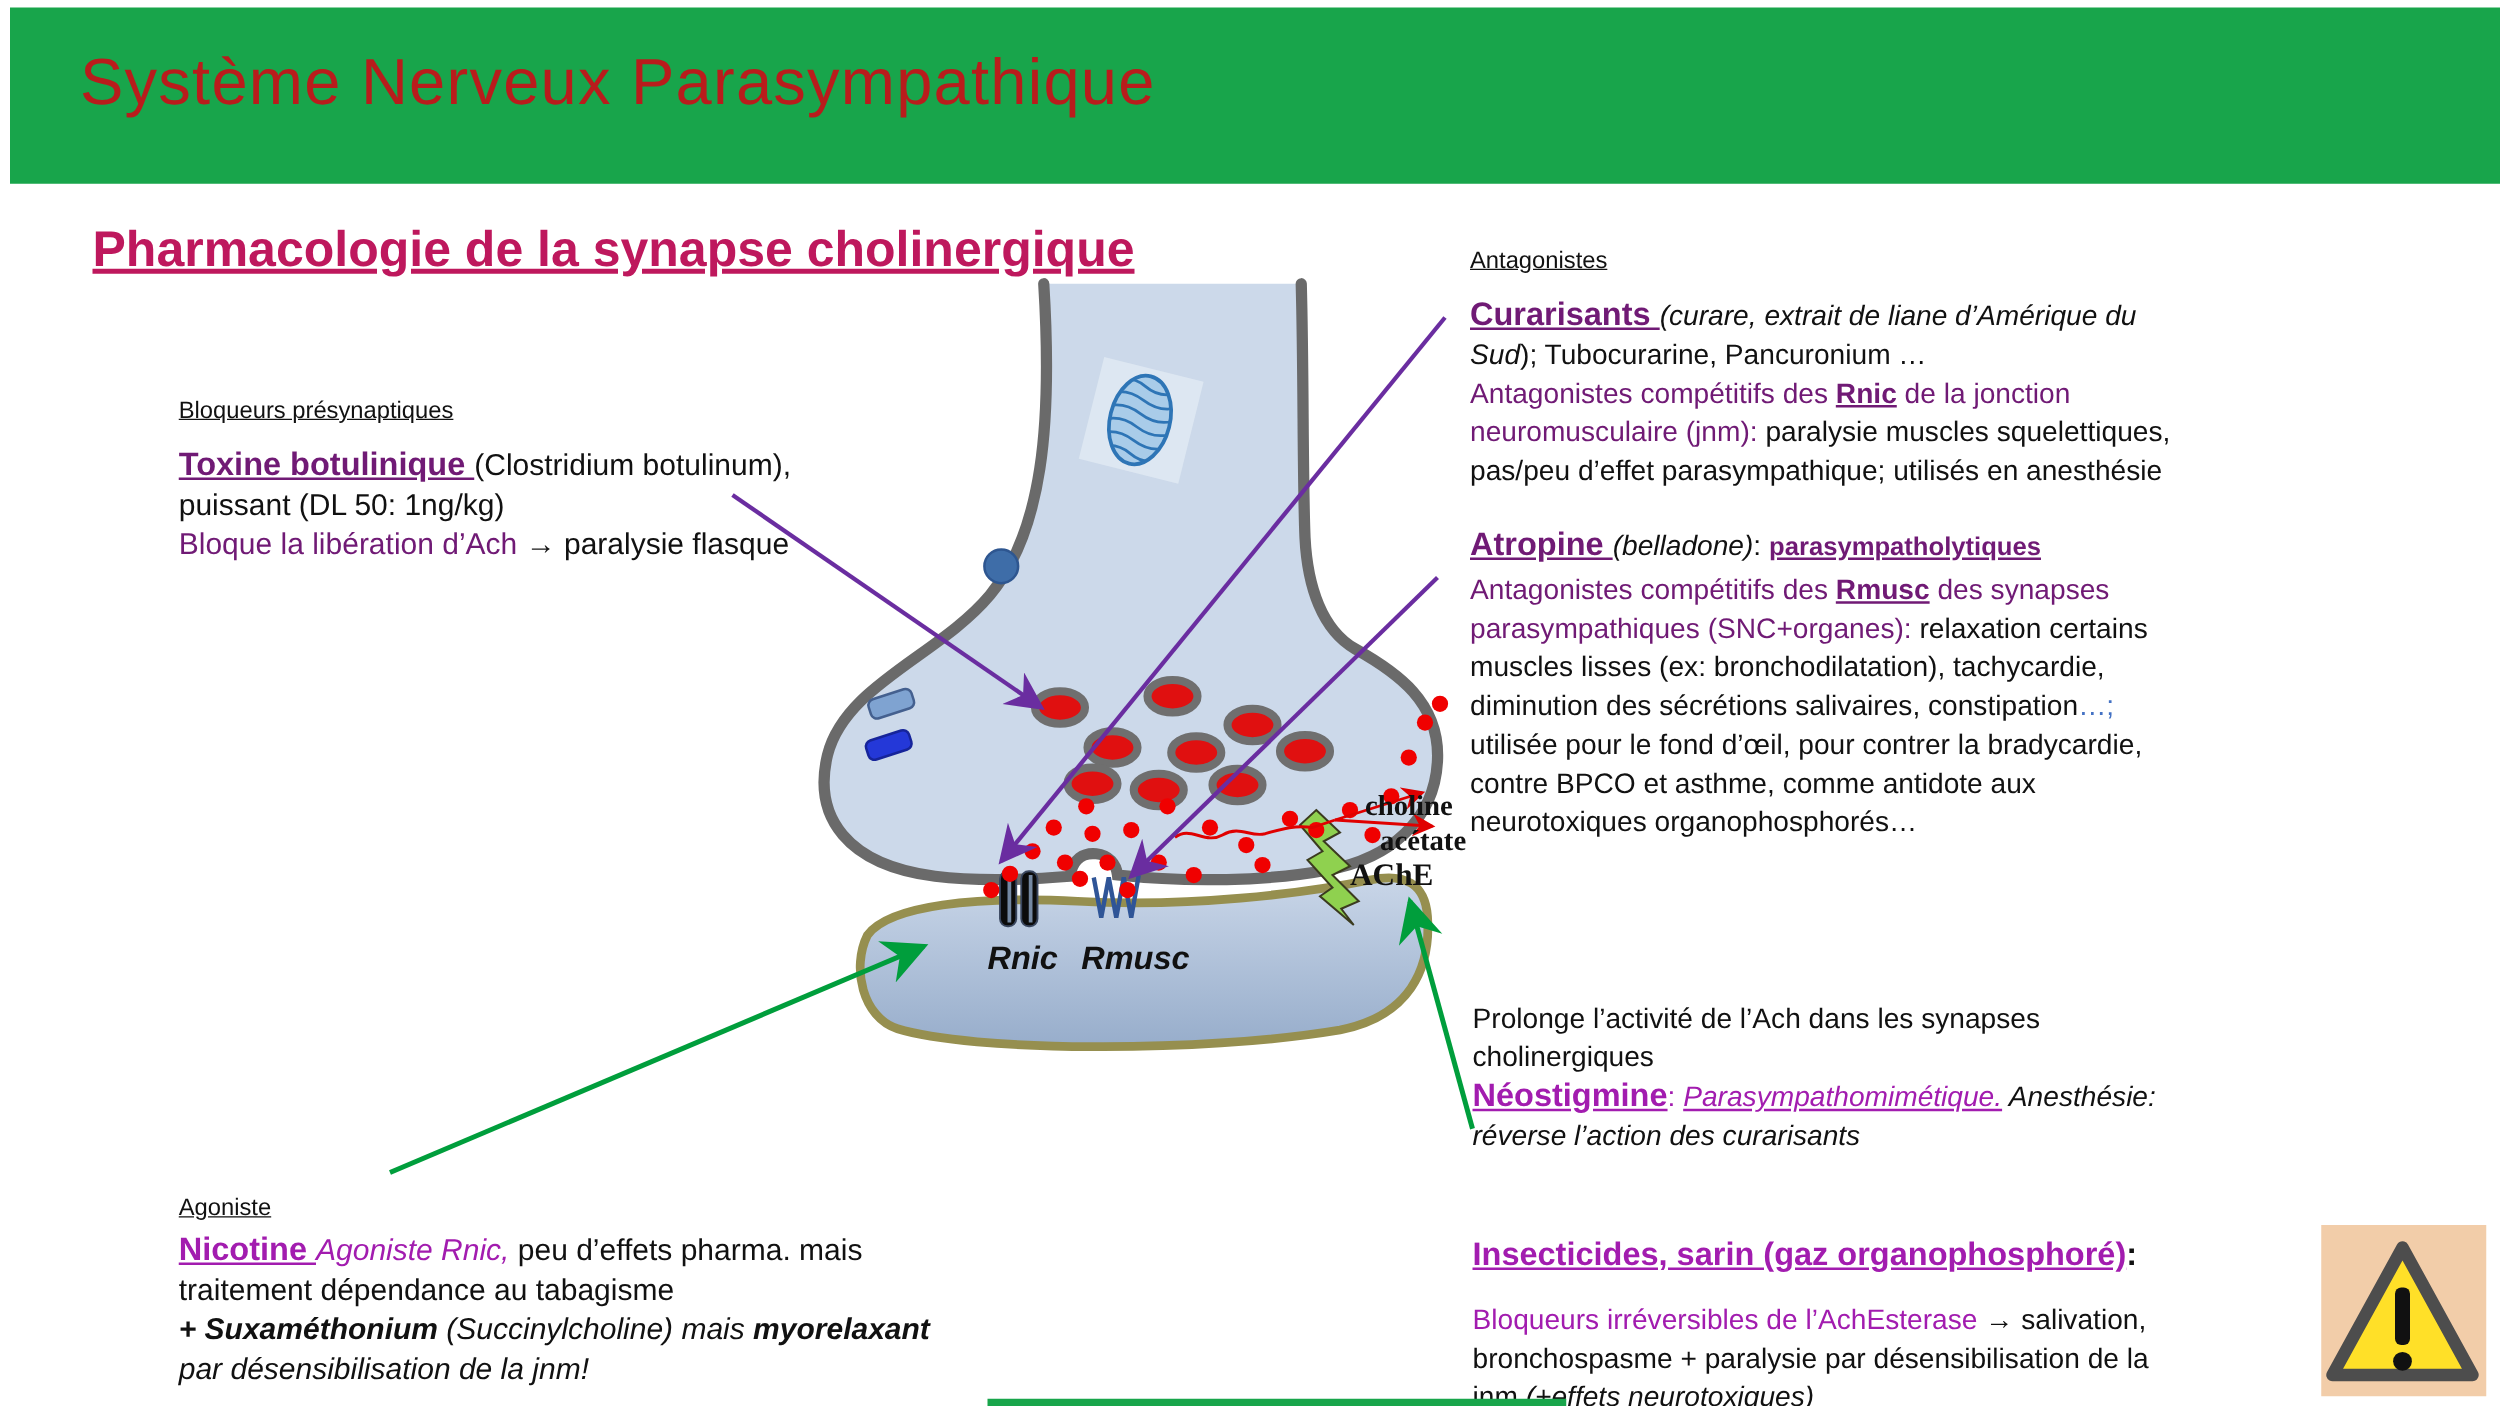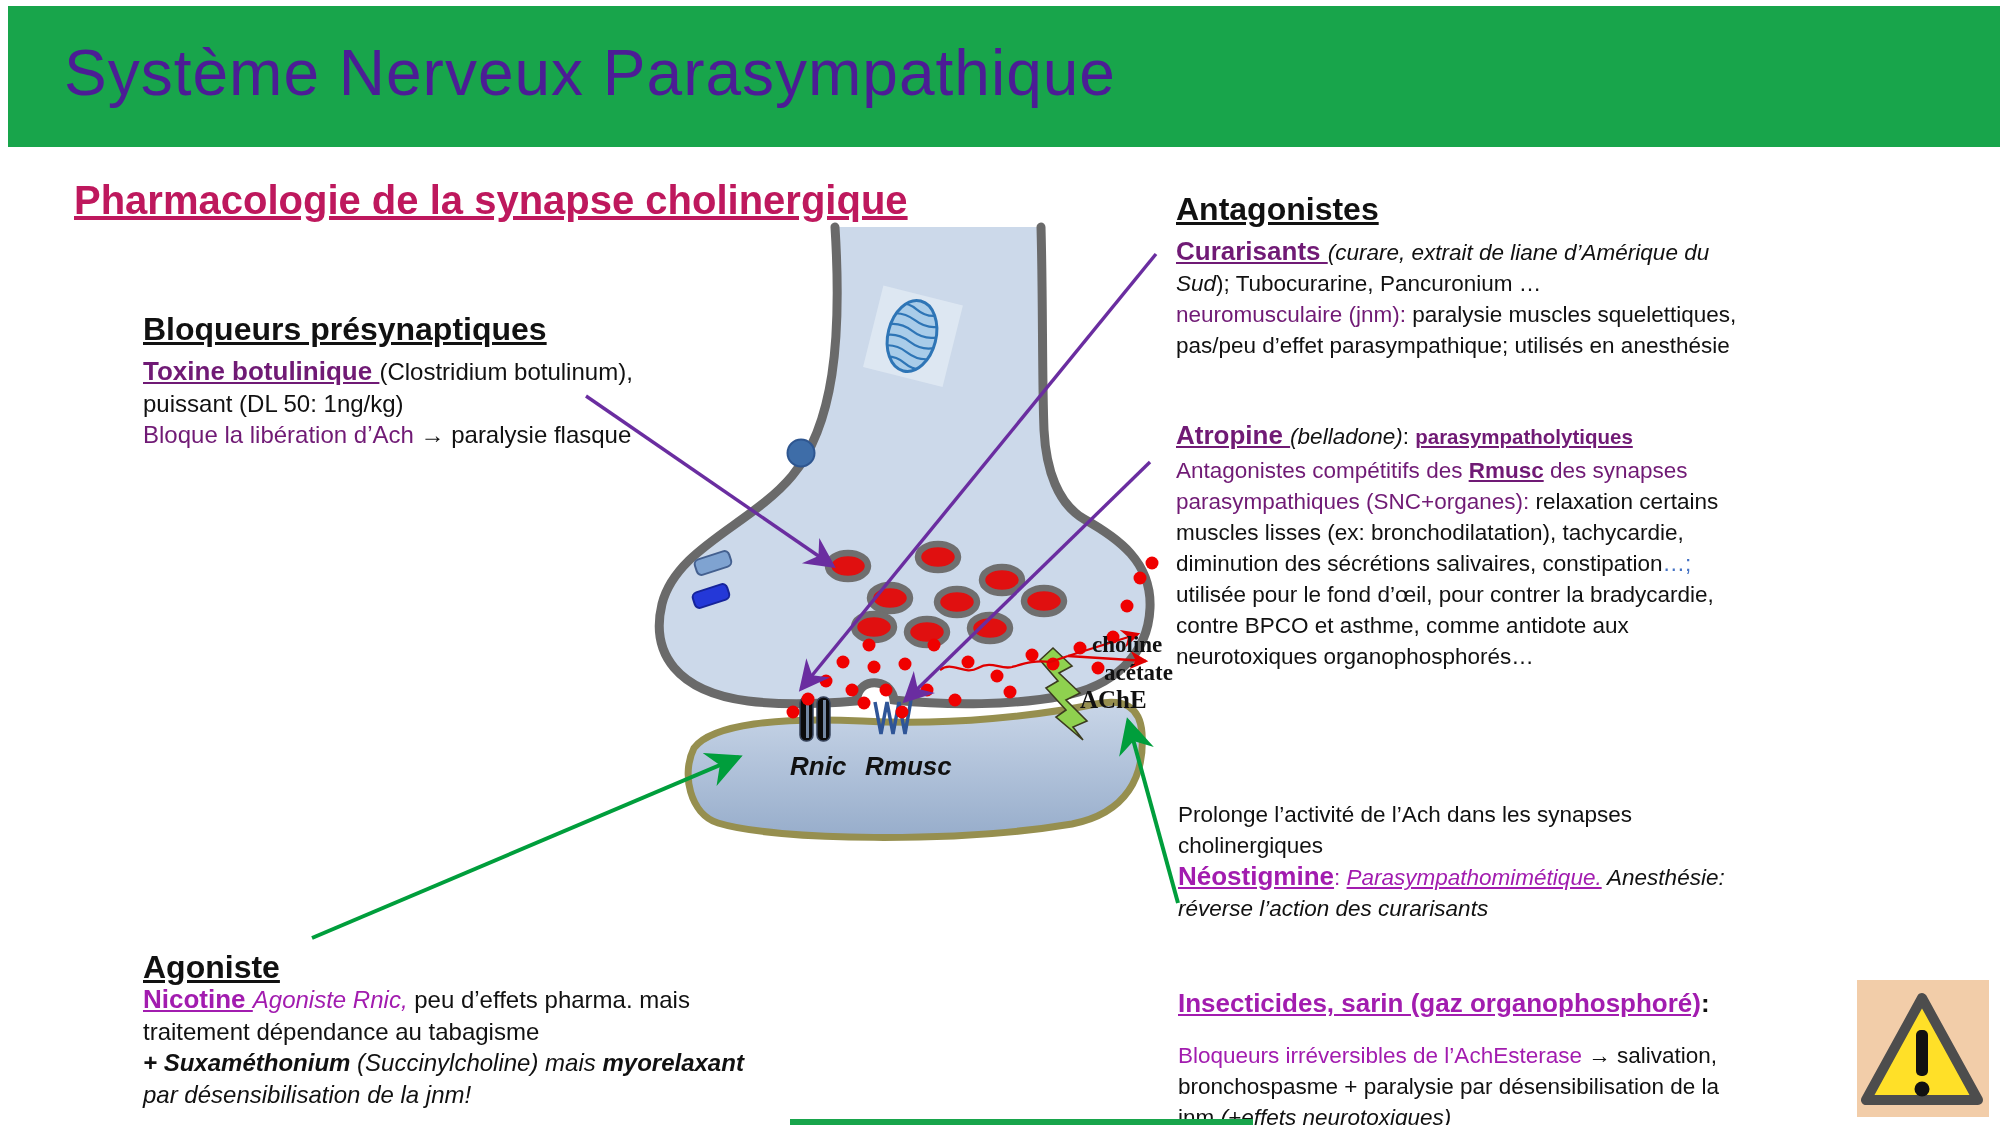"Système Nerveux Parasympathique" .title { color: #4c1d95 -> #b91c1c; font-size: 64px -> 52px }
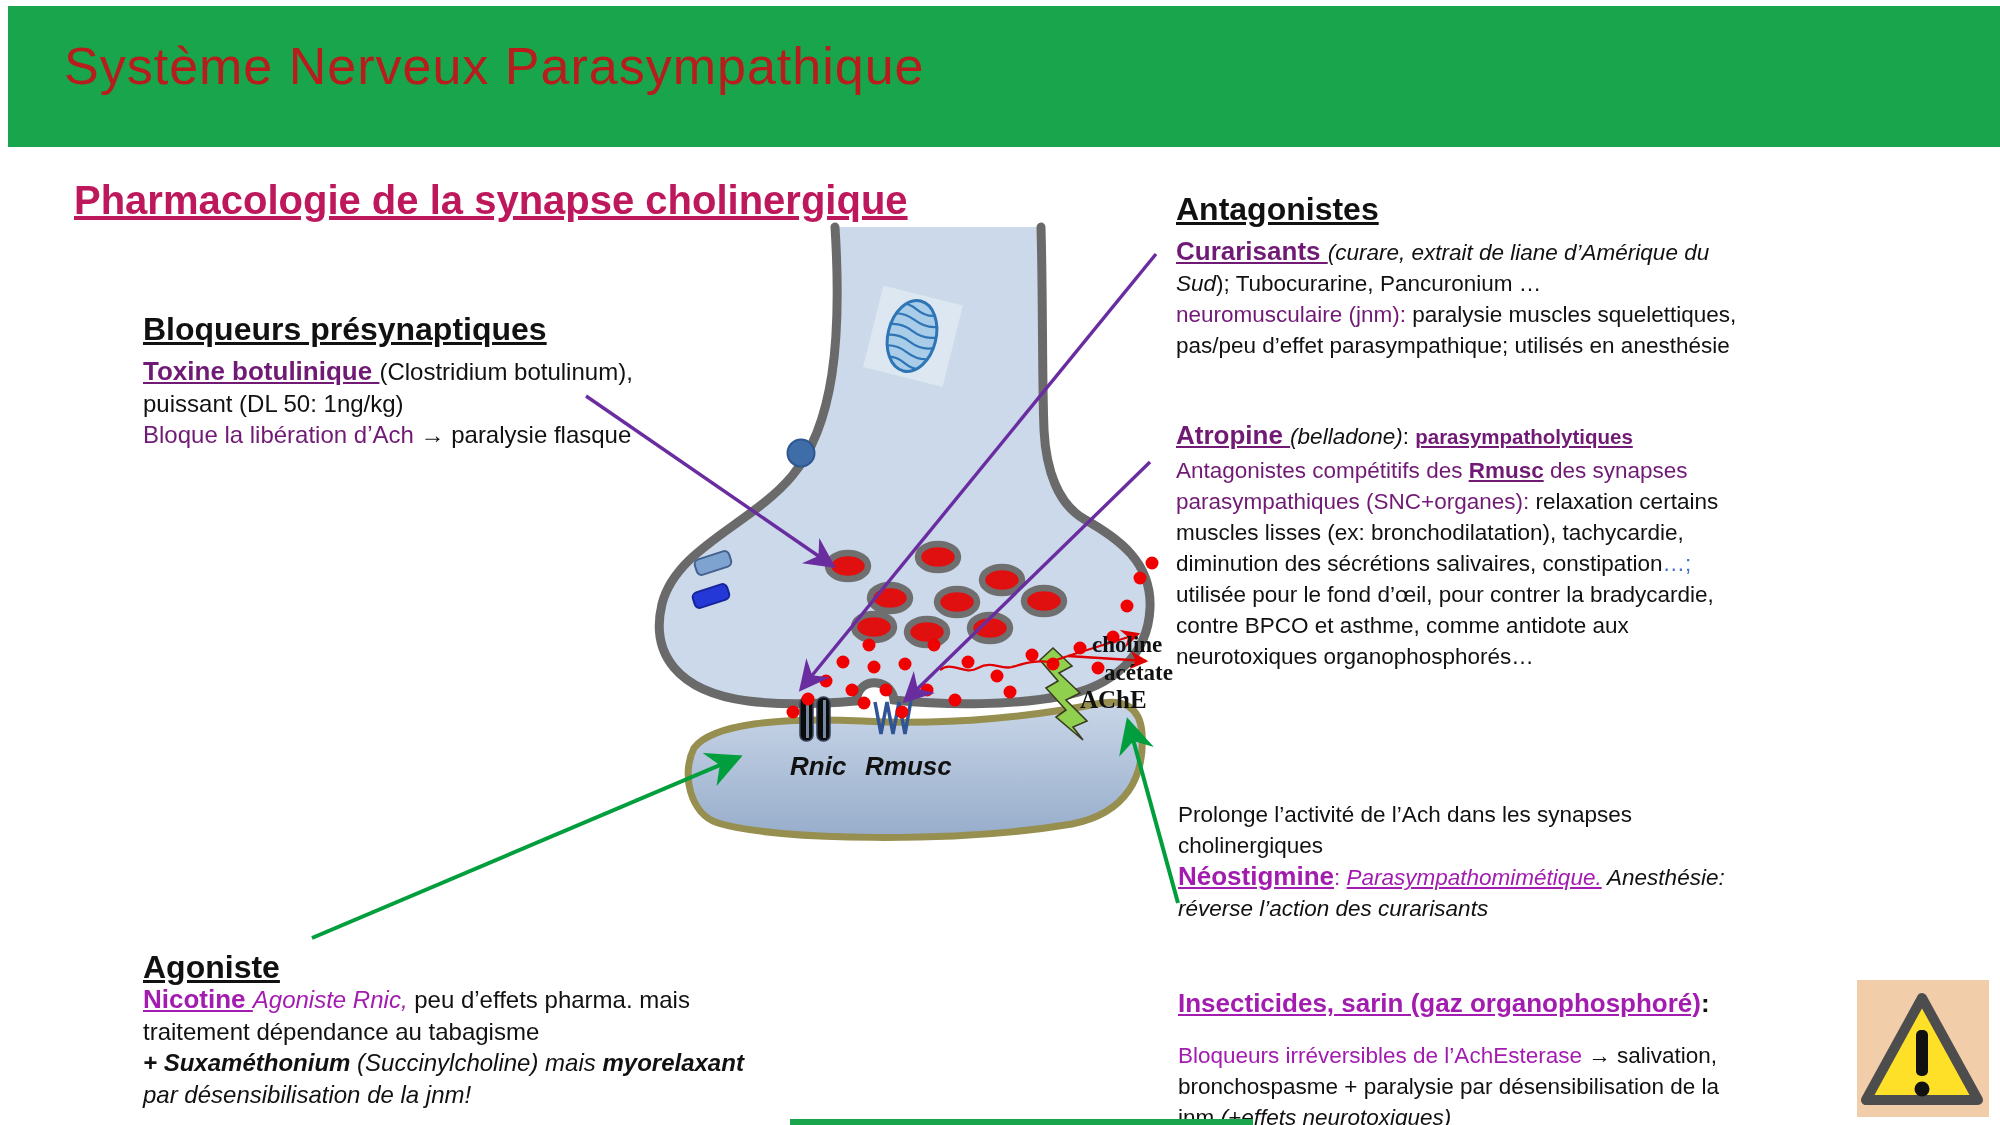"Antagonistes" .h27 { font-size: 32px -> 19px; font-weight: bold -> normal }
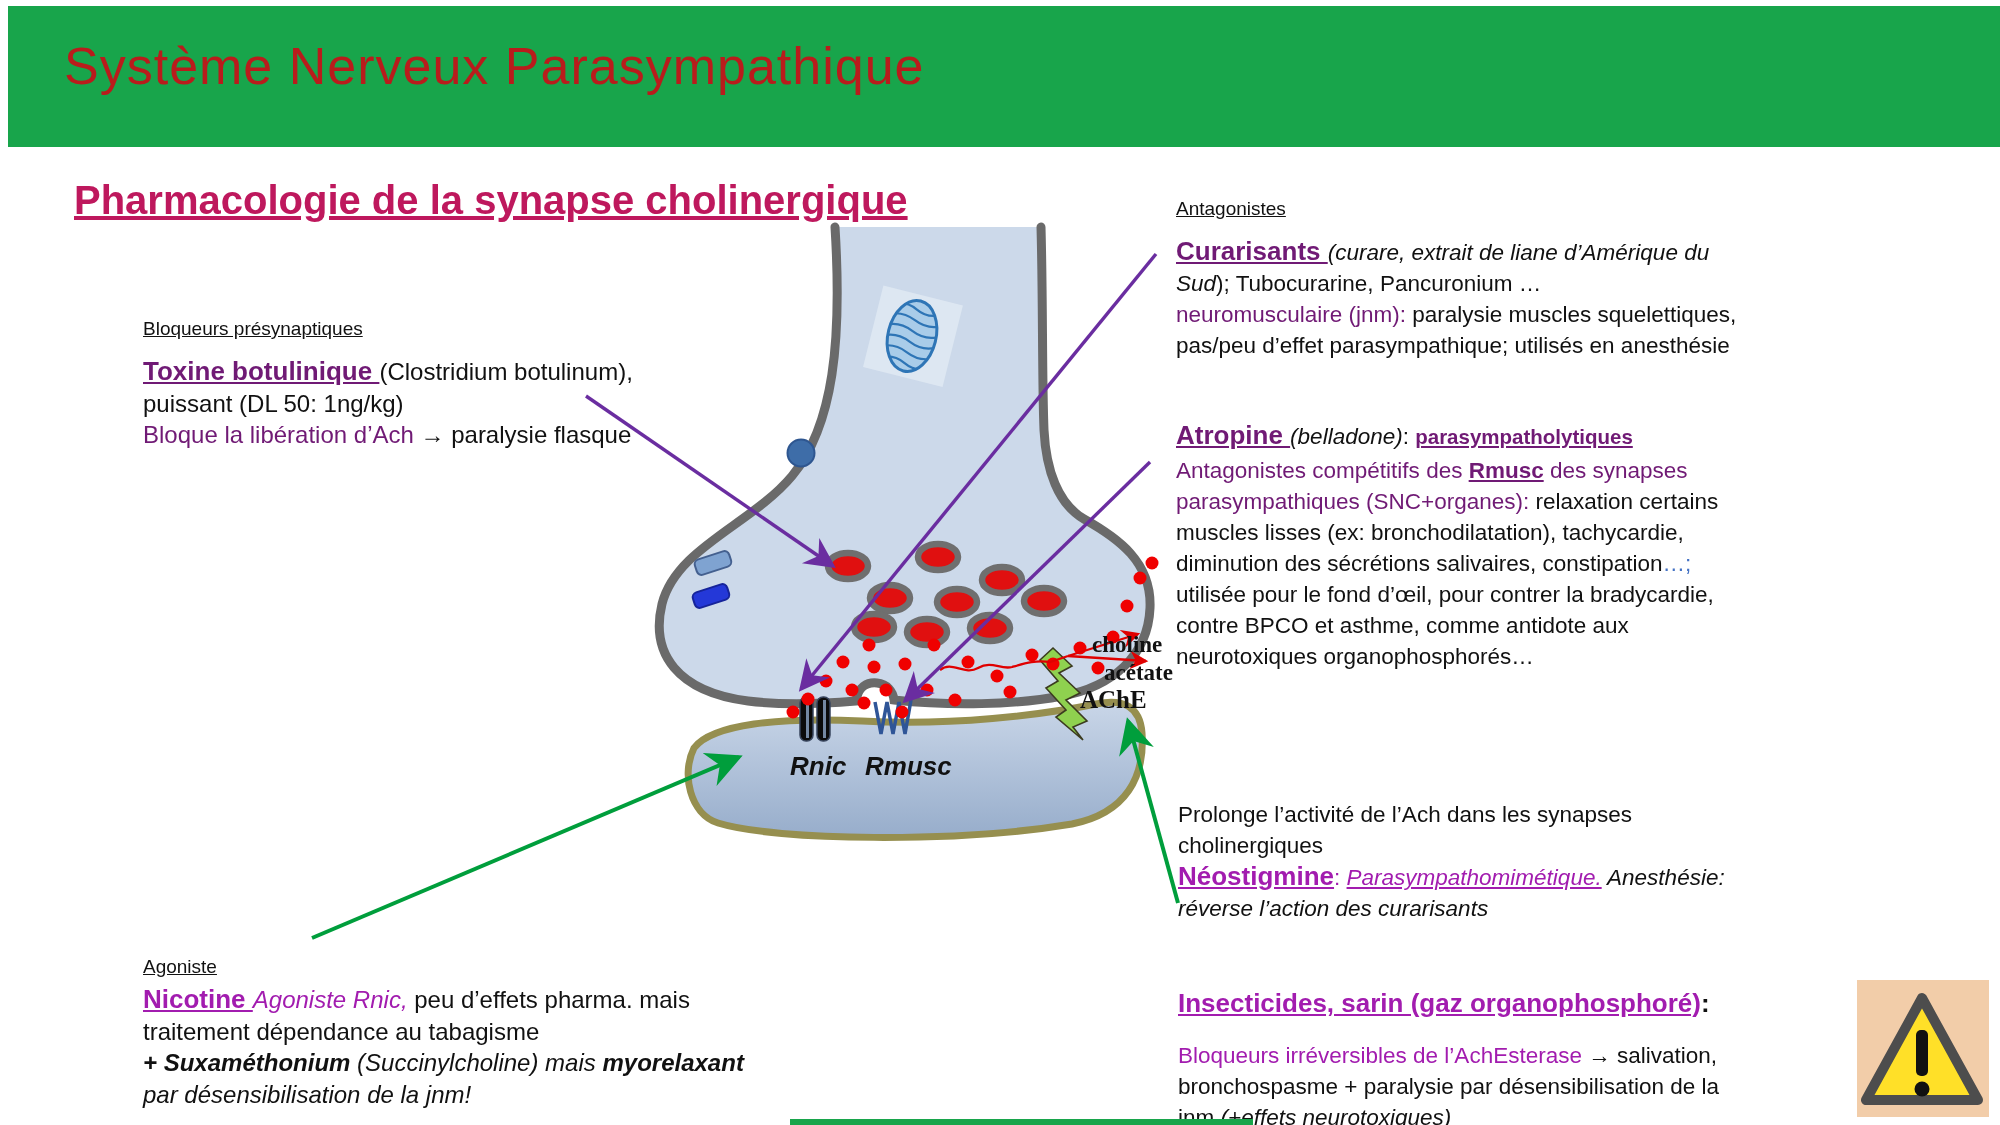"Antagonistes compétitifs des Rnic de" div.ln { html: none -> <div><span>Antagonistes compétitifs des </span><span>Rnic</span><span> de la jonction</span></div> }
